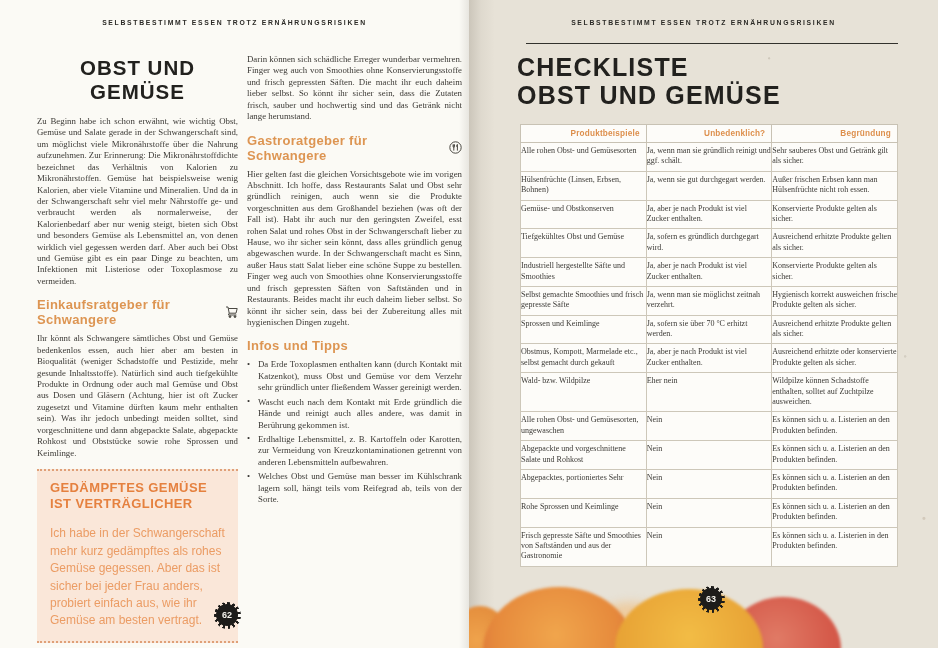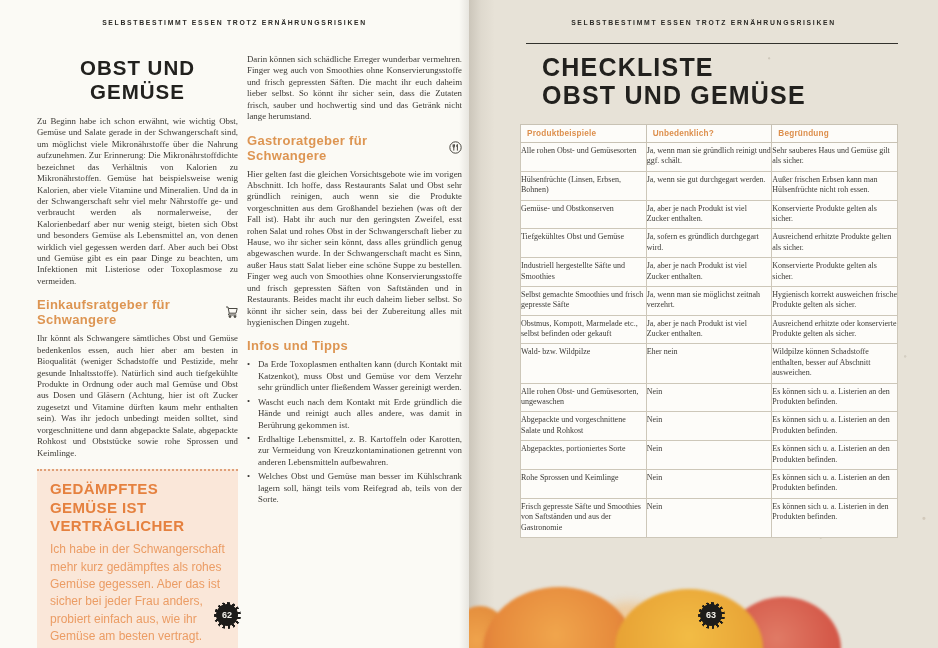"CHECKLISTE" .check-title { left: 73px -> 48px }
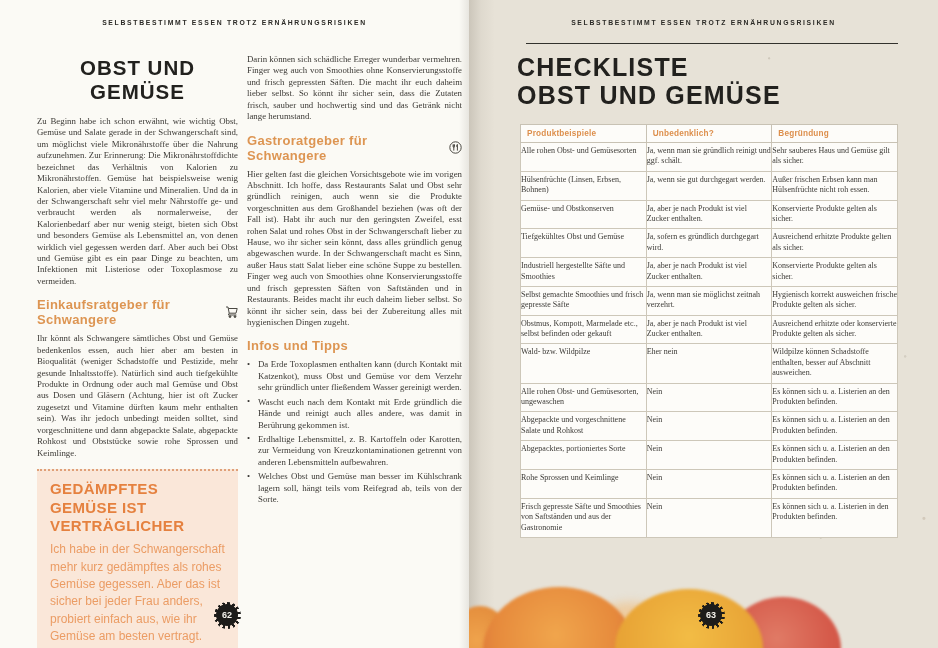"Produktbeispiele" table.checklist th { text-align: left -> right }
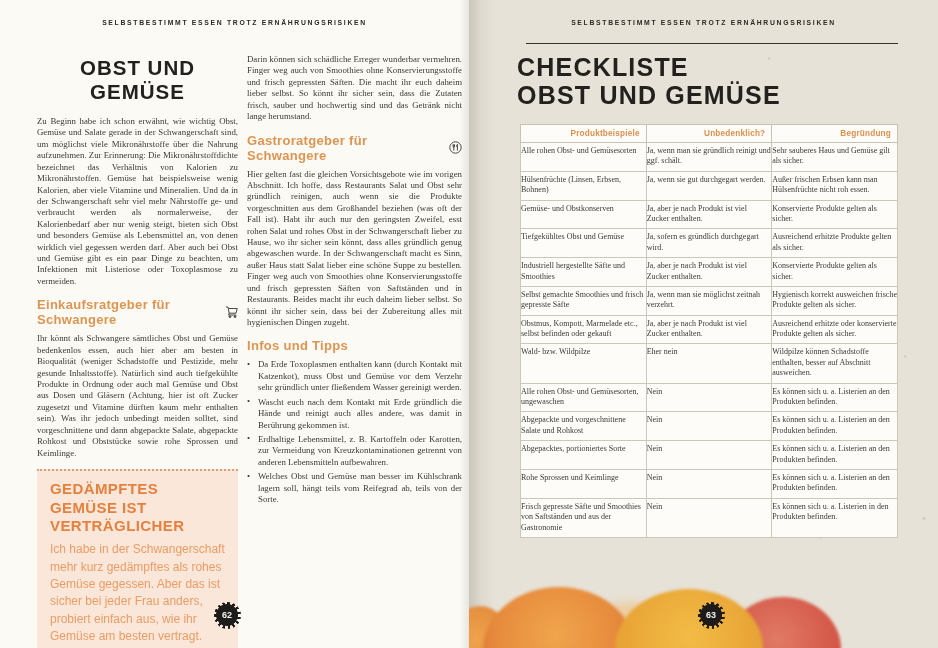"Sehr sauberes Haus und Gemüse" td { text: Haus und Gemüse -> Obst und Getränk }
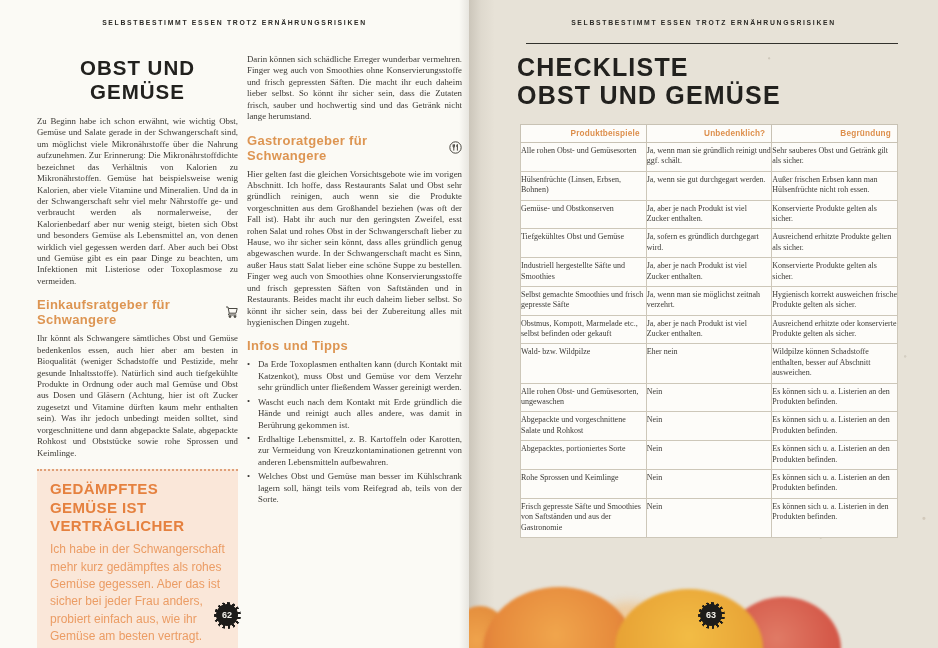"Sprossen und Keimlinge" tr { html: none -> <tr> <td>Sprossen und Keimlinge</td> <td>Ja, sofern sie über 70 °C erhitzt werden.</td> <td>Ausreichend erhitzte Produkte gelten als sicher.</td> </tr> }
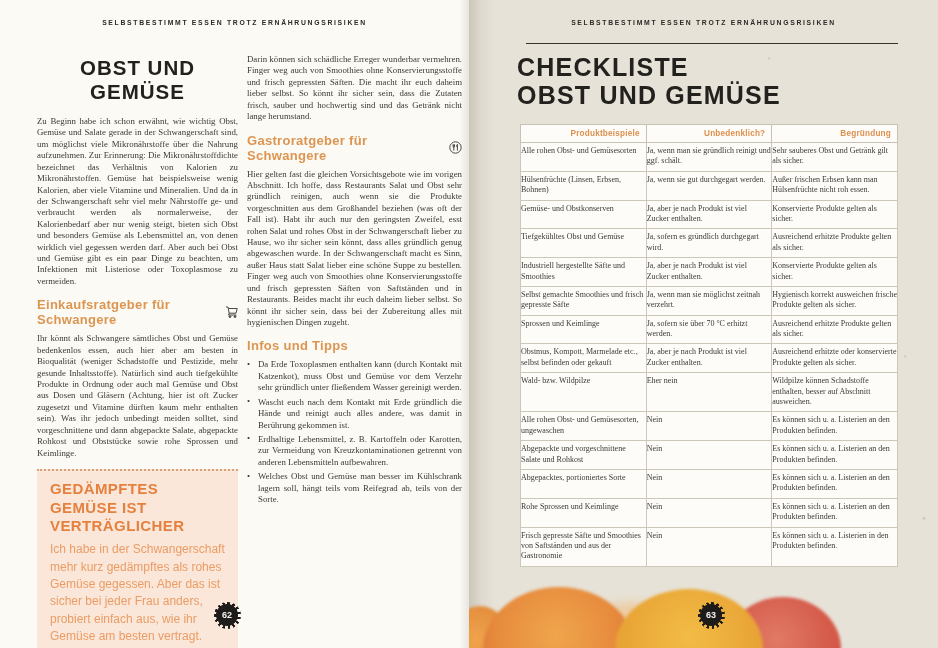"Obstmus, Kompott, Marmelade etc., selbst" td { text: befinden oder -> gemacht durch }
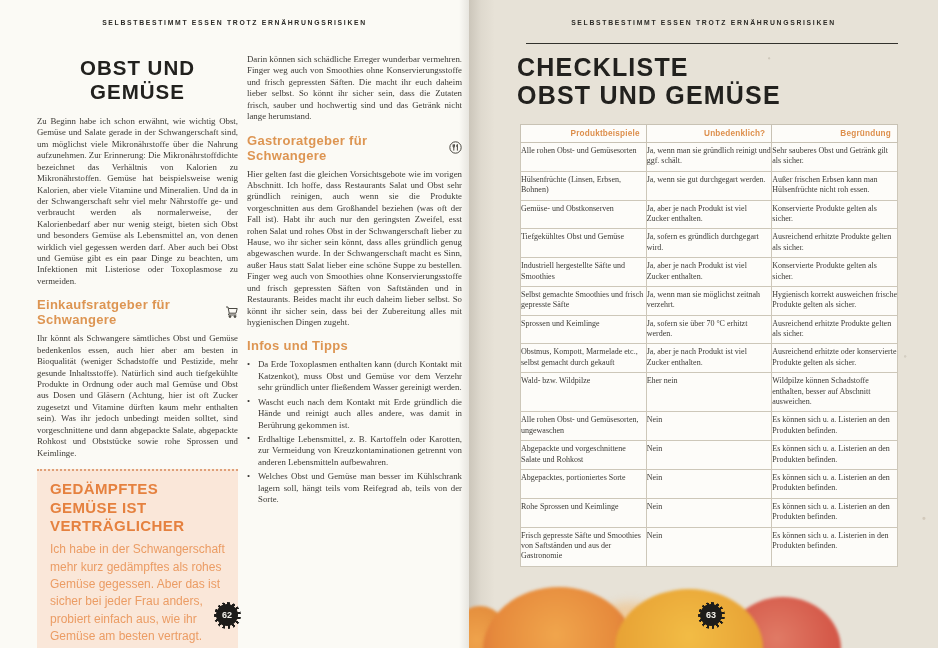"Wildpilze können Schadstoffe enthalten," td { text: besser auf Abschnitt -> solltet auf Zuchtpilze }
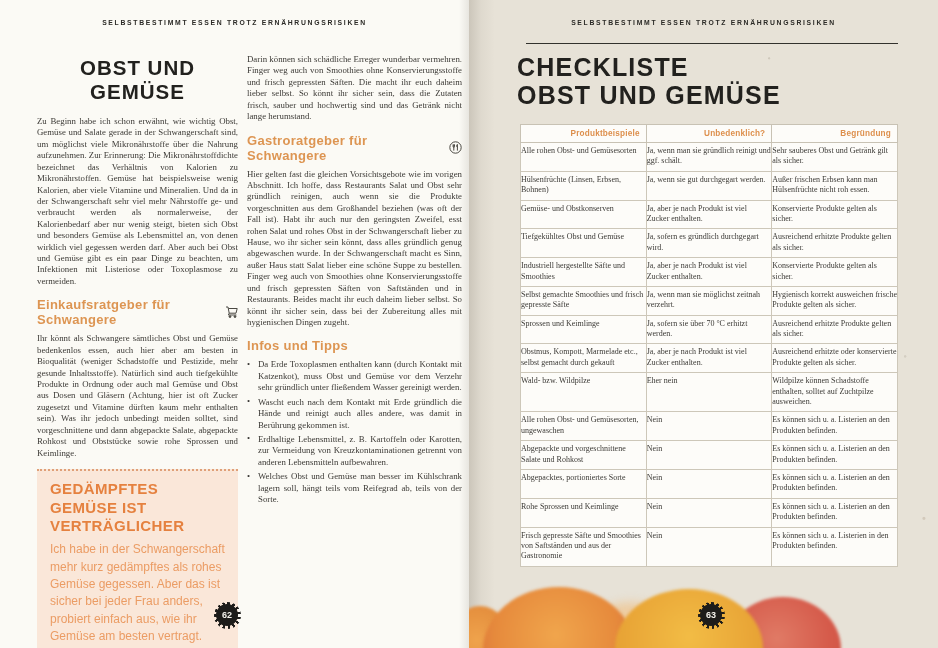"Abgepacktes, portioniertes Sorte" td { text: Sorte -> Sehr }
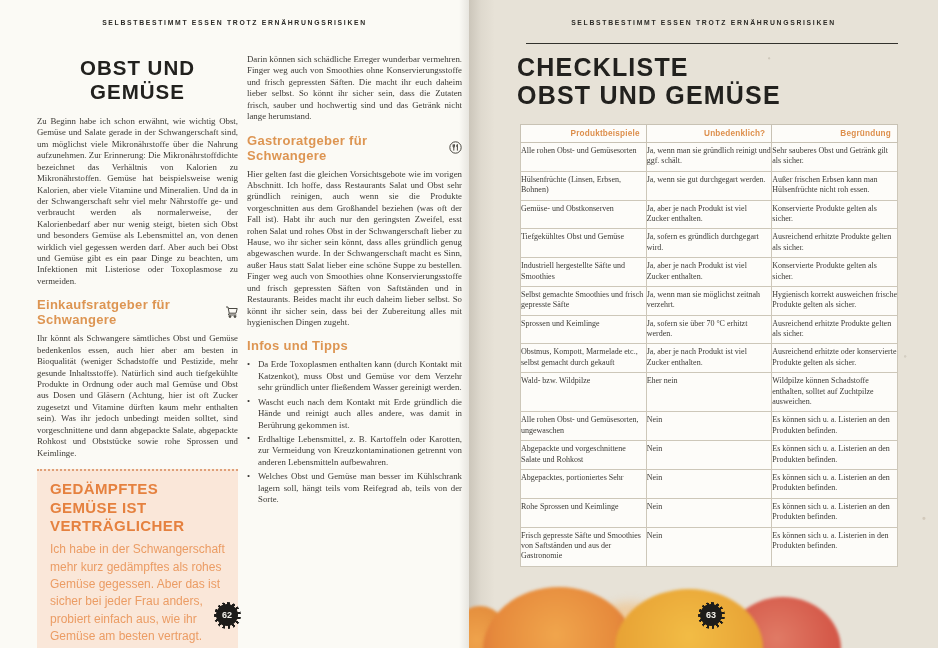"GEDÄMPFTES GEMÜSE IST VERTRÄGLICHER" .callout h3 { font-size: 15px -> 13px; margin: 0 0 5px -> 0 0 13px }
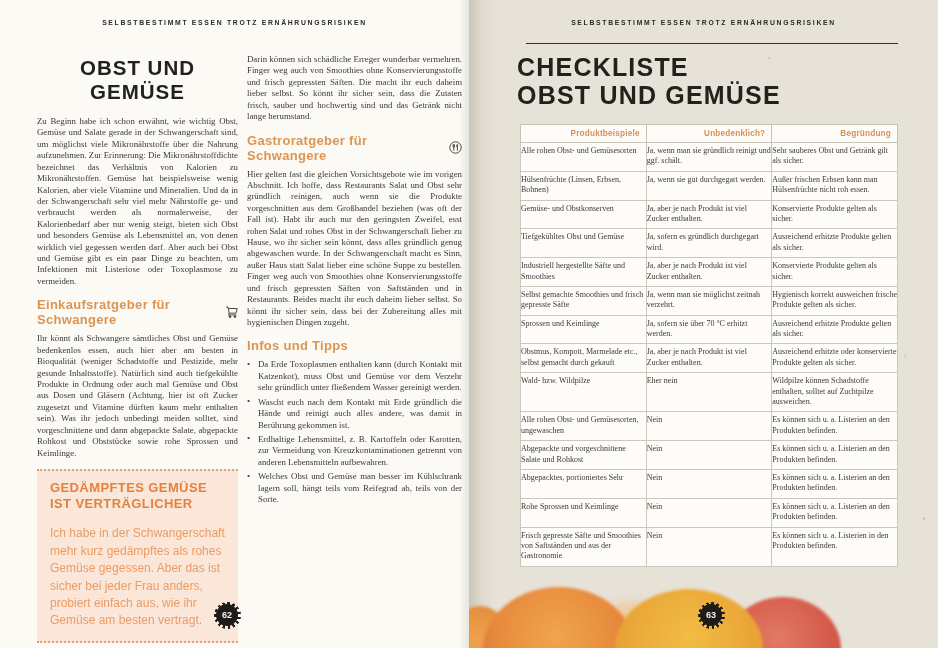"63" .badge-right { top: 604px -> 588px }
